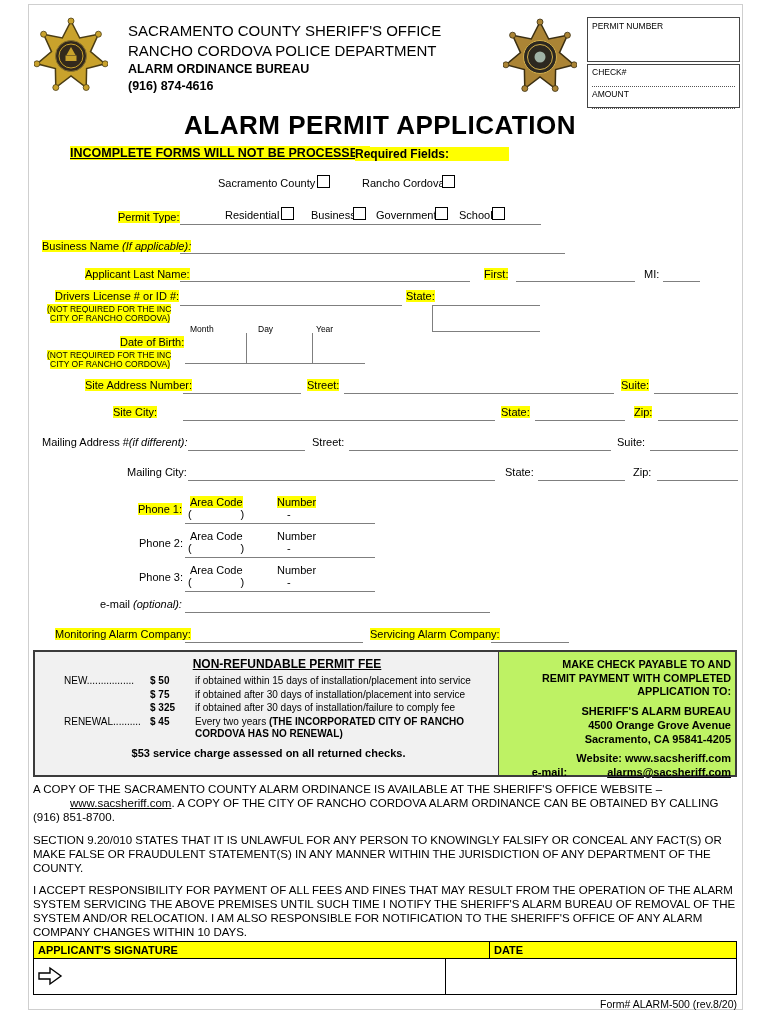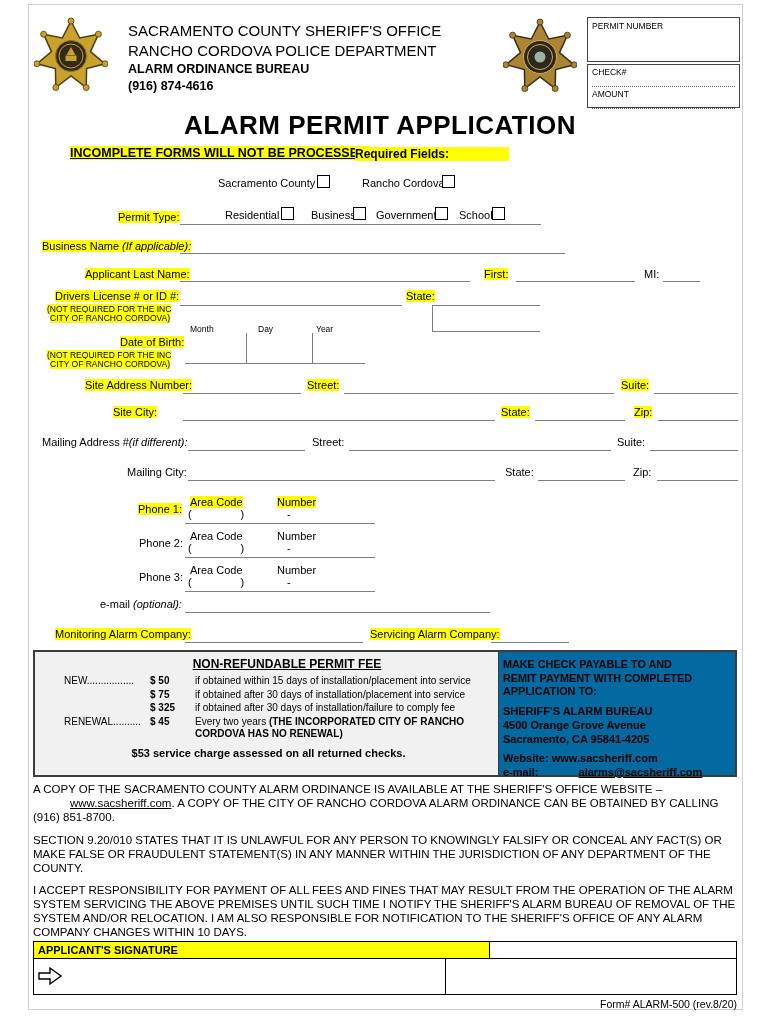"MAKE CHECK PAYABLE TO AND" .fee-right { background: #0369a1 -> #bef264; text-align: left -> right }
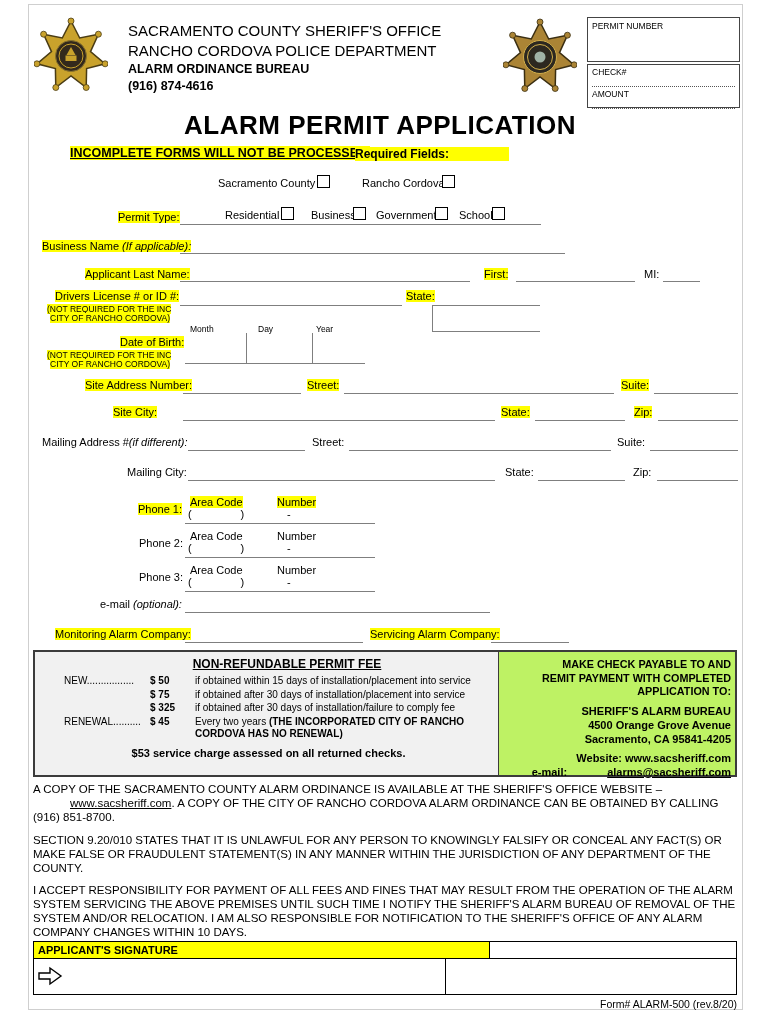"DATE" div.c2 { html: none -> <div>DATE</div> }
